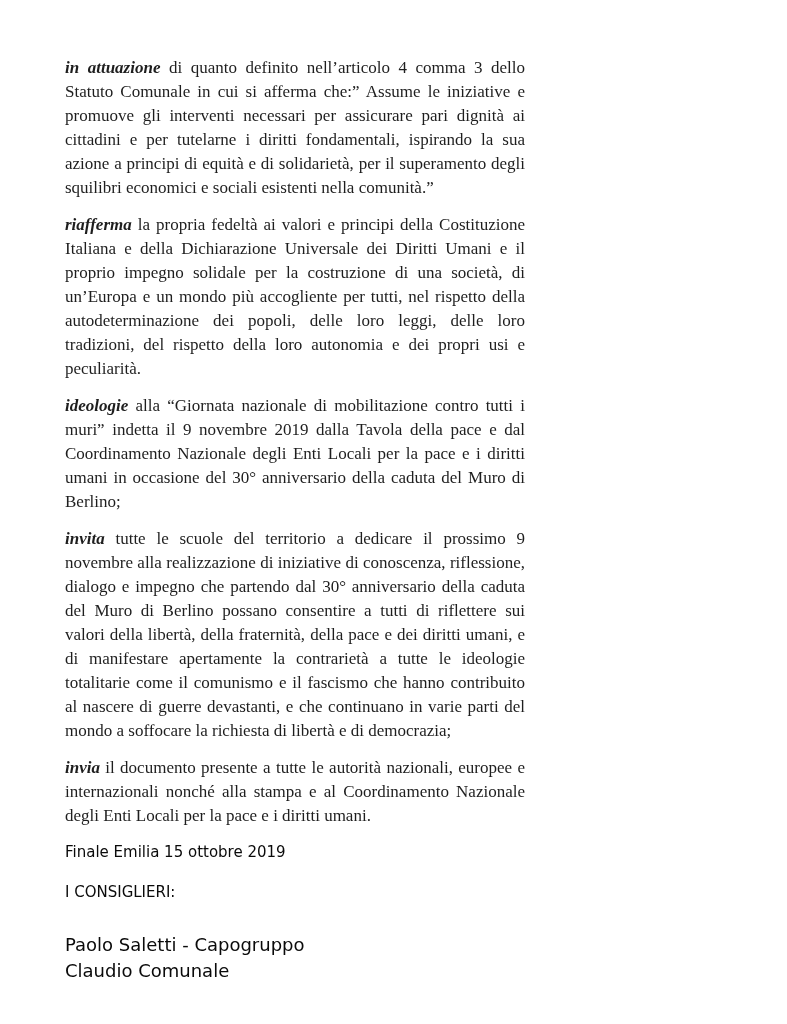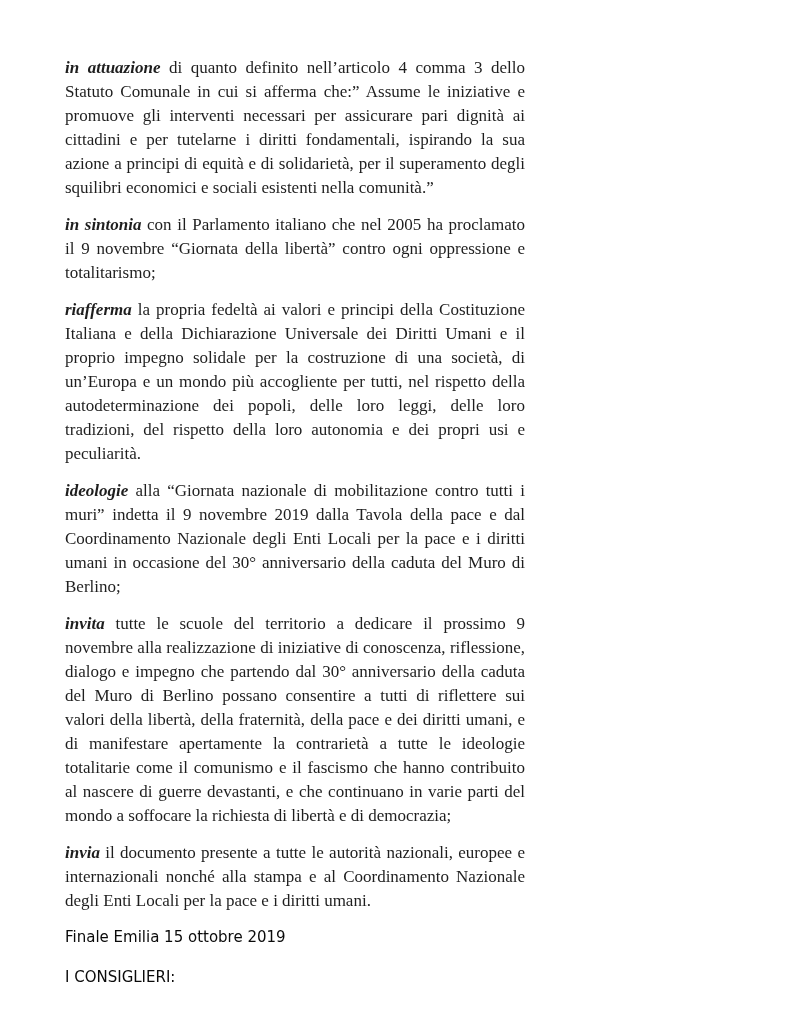"in sintonia con il Parlamento" p.body-para { html: <p><span>in sintonia</span><span> con il Parlamento italiano che nel 2005 ha proclamato il 9 novembre “Giornata della libertà” contro ogni oppressione e totalitarismo;</span></p> -> none }
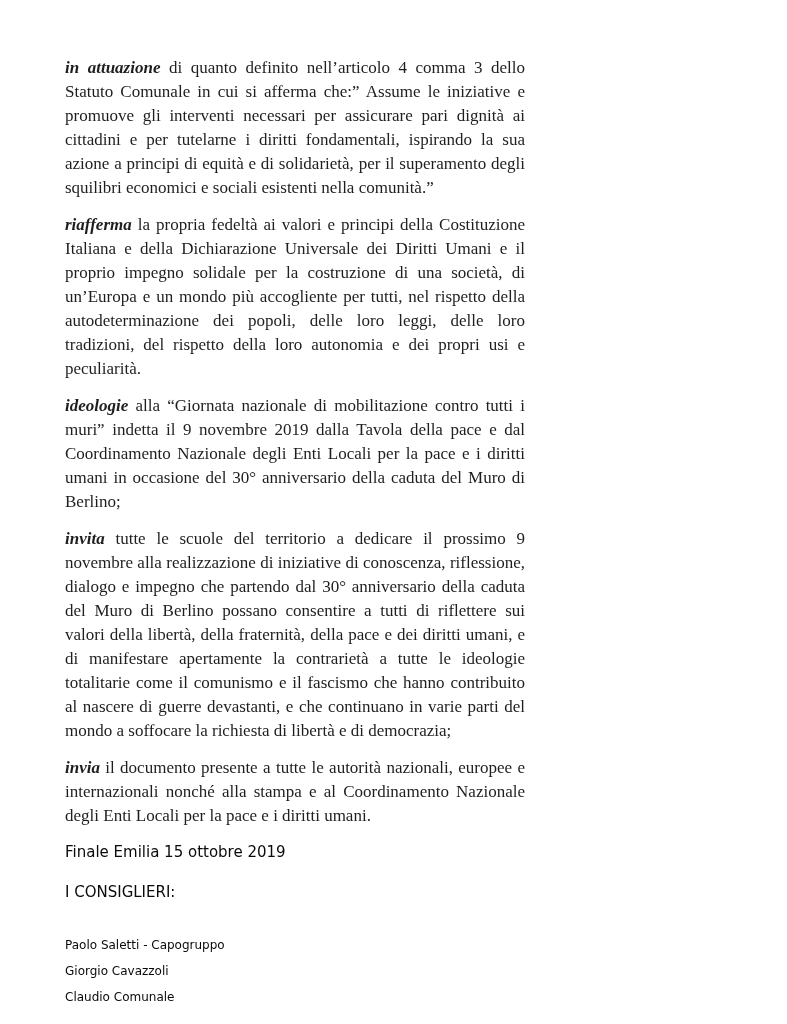"Paolo Saletti - Capogruppo" .councillor { font-size: 12px -> 18px }
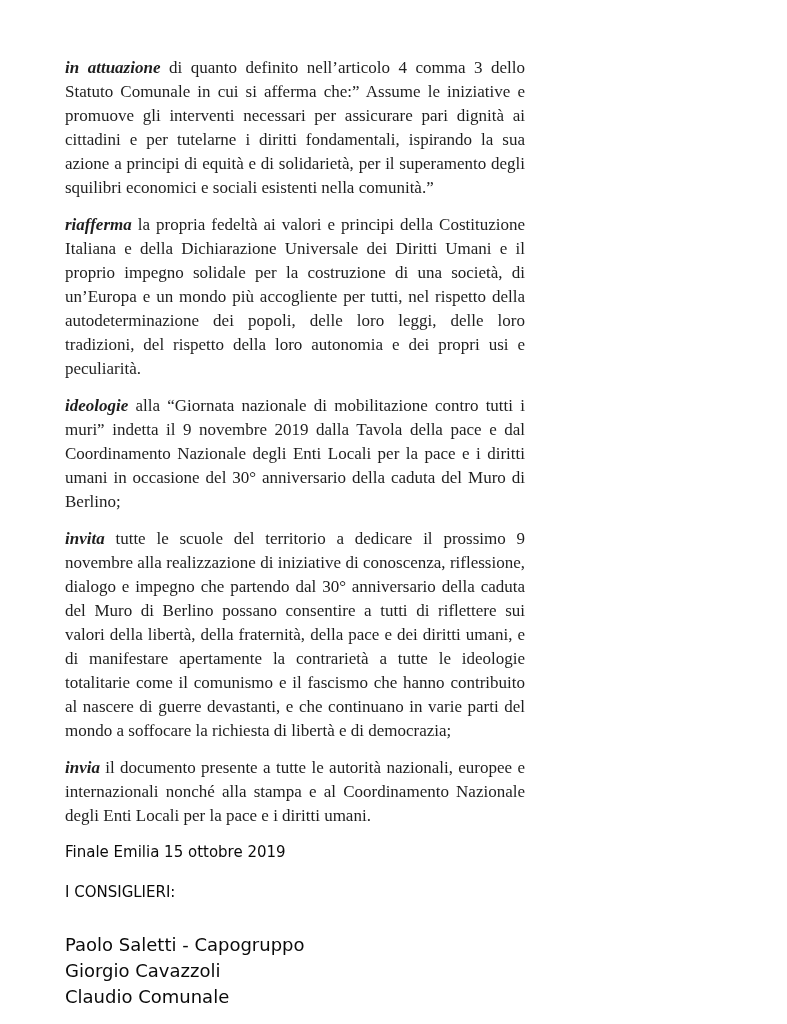"Giorgio Cavazzoli" div.councillor { html: <div>Giorgio Cavazzoli</div> -> none }
